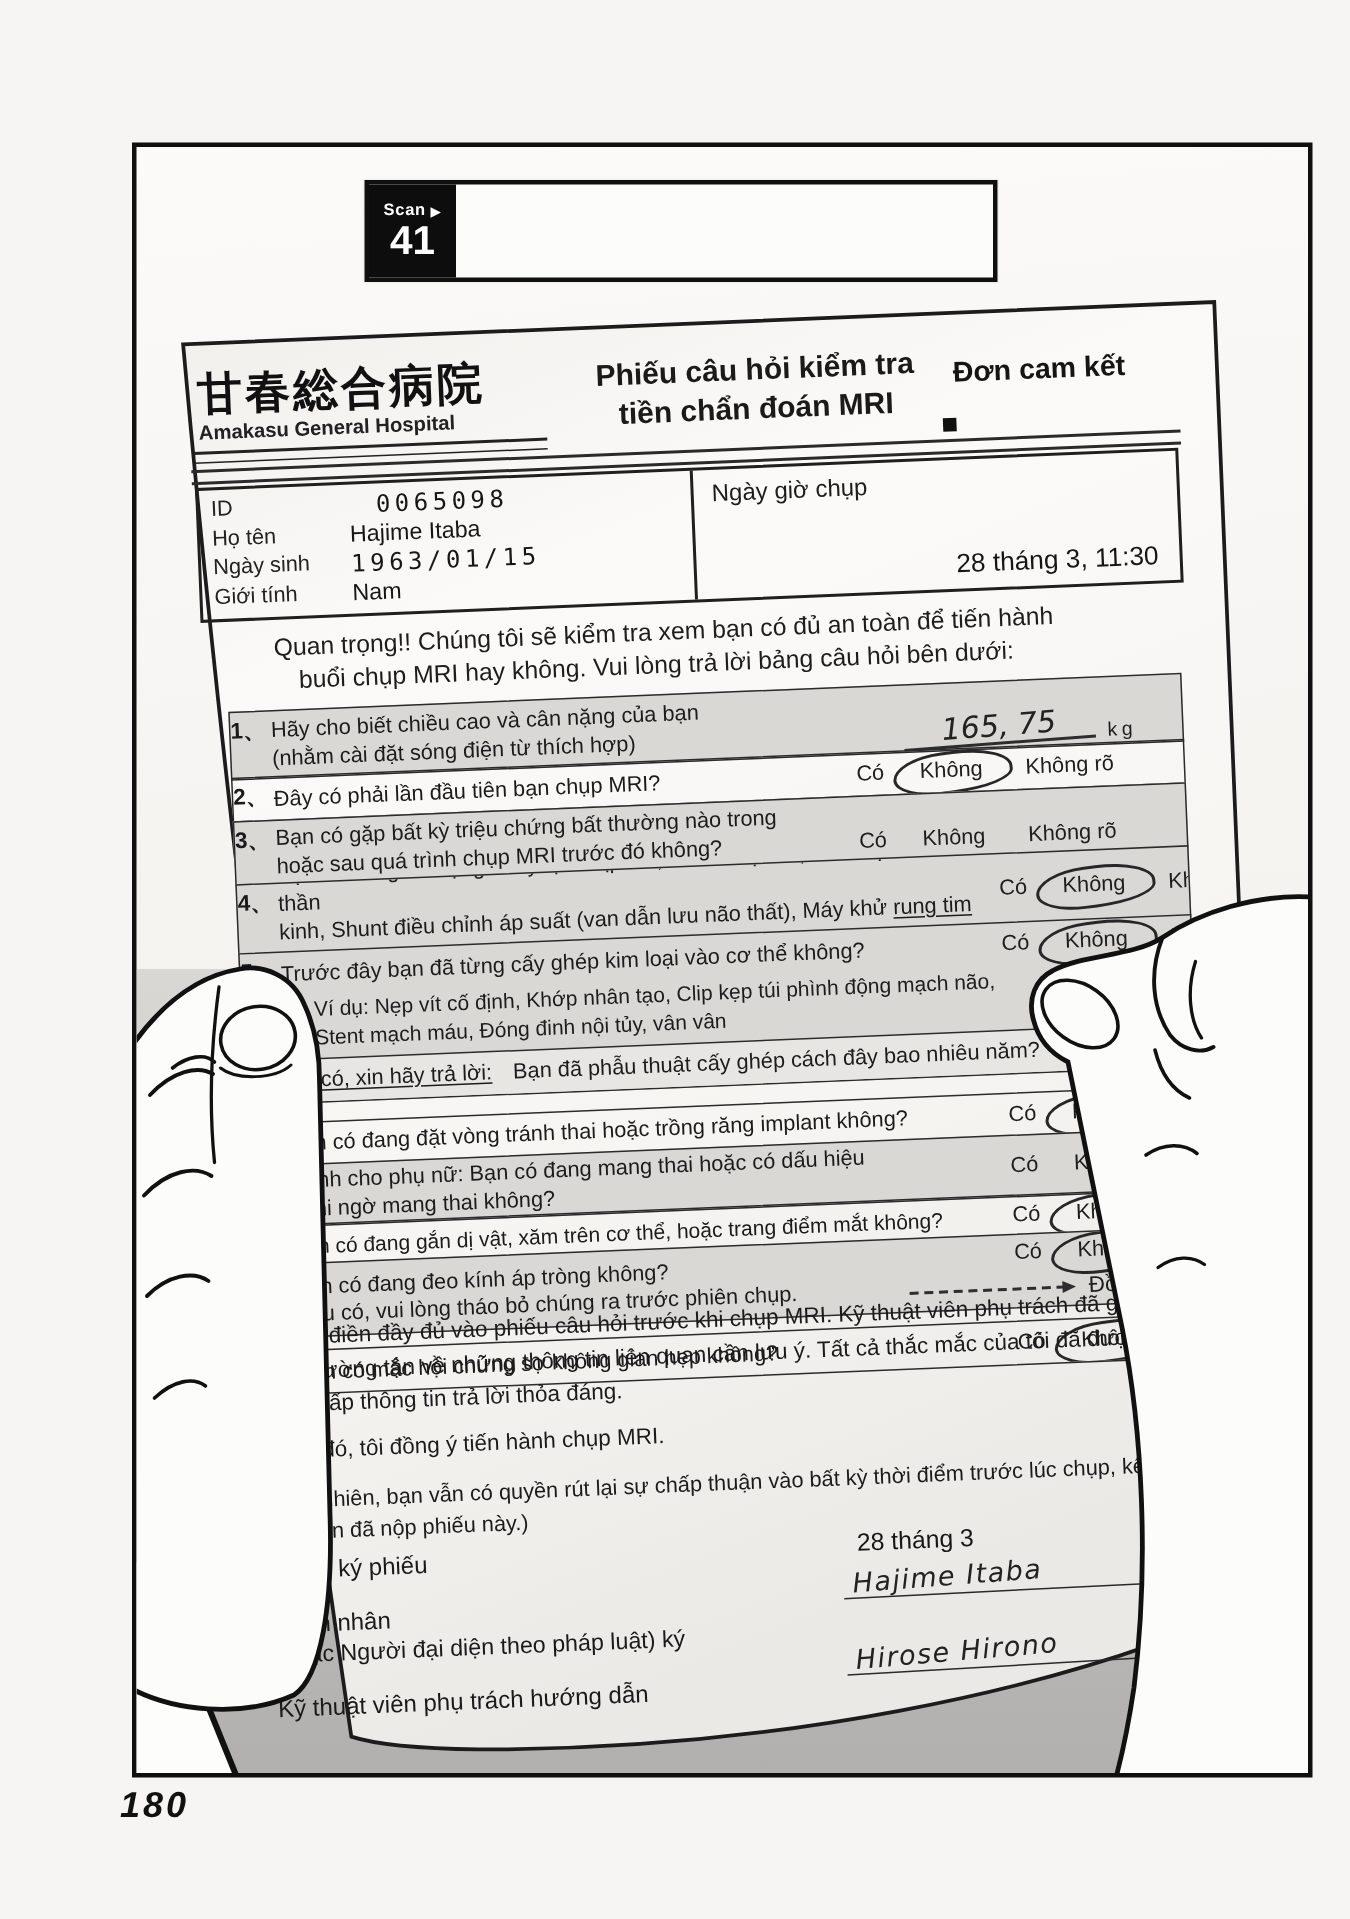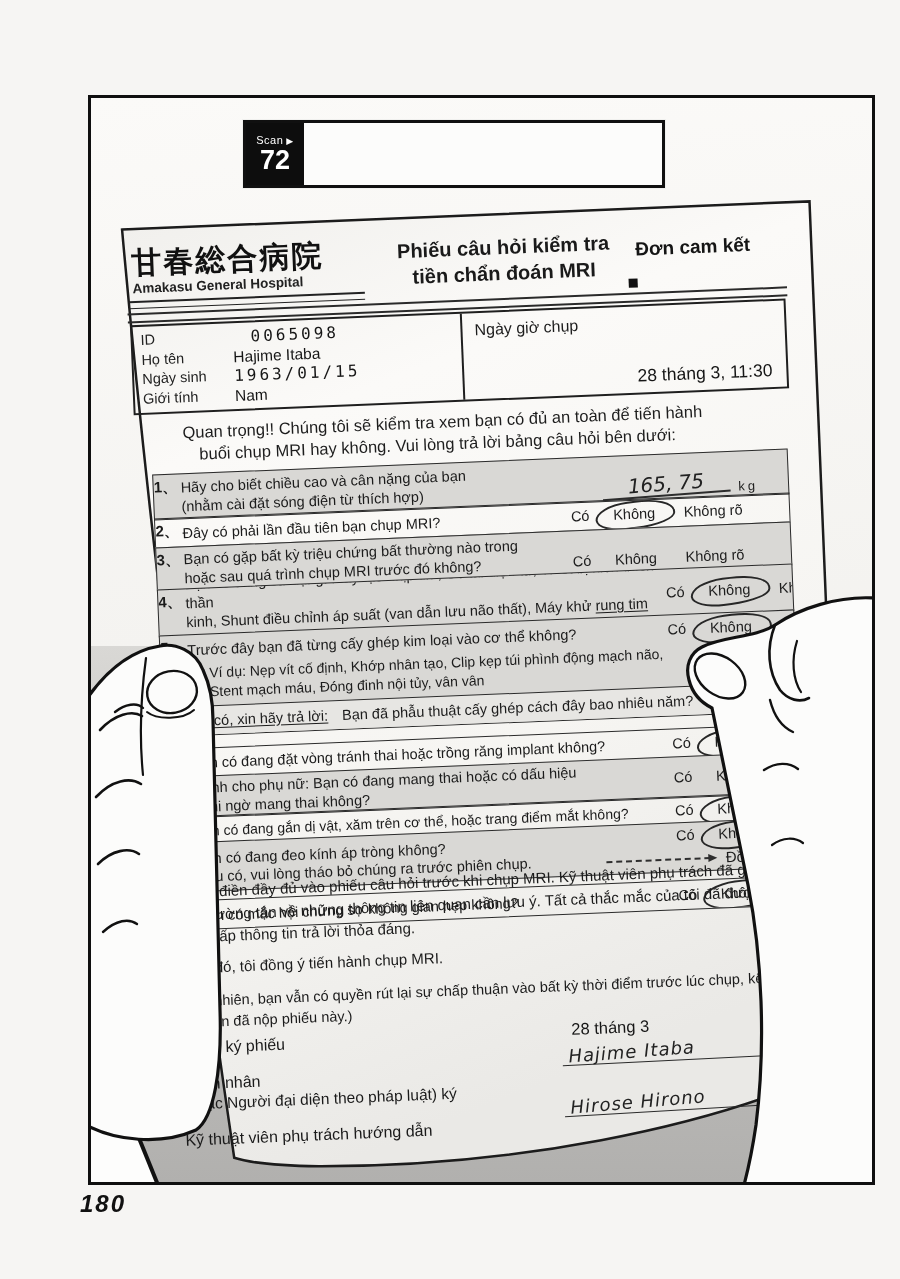"Scan" .banner-scan-top { font-weight: 400 -> 700 }
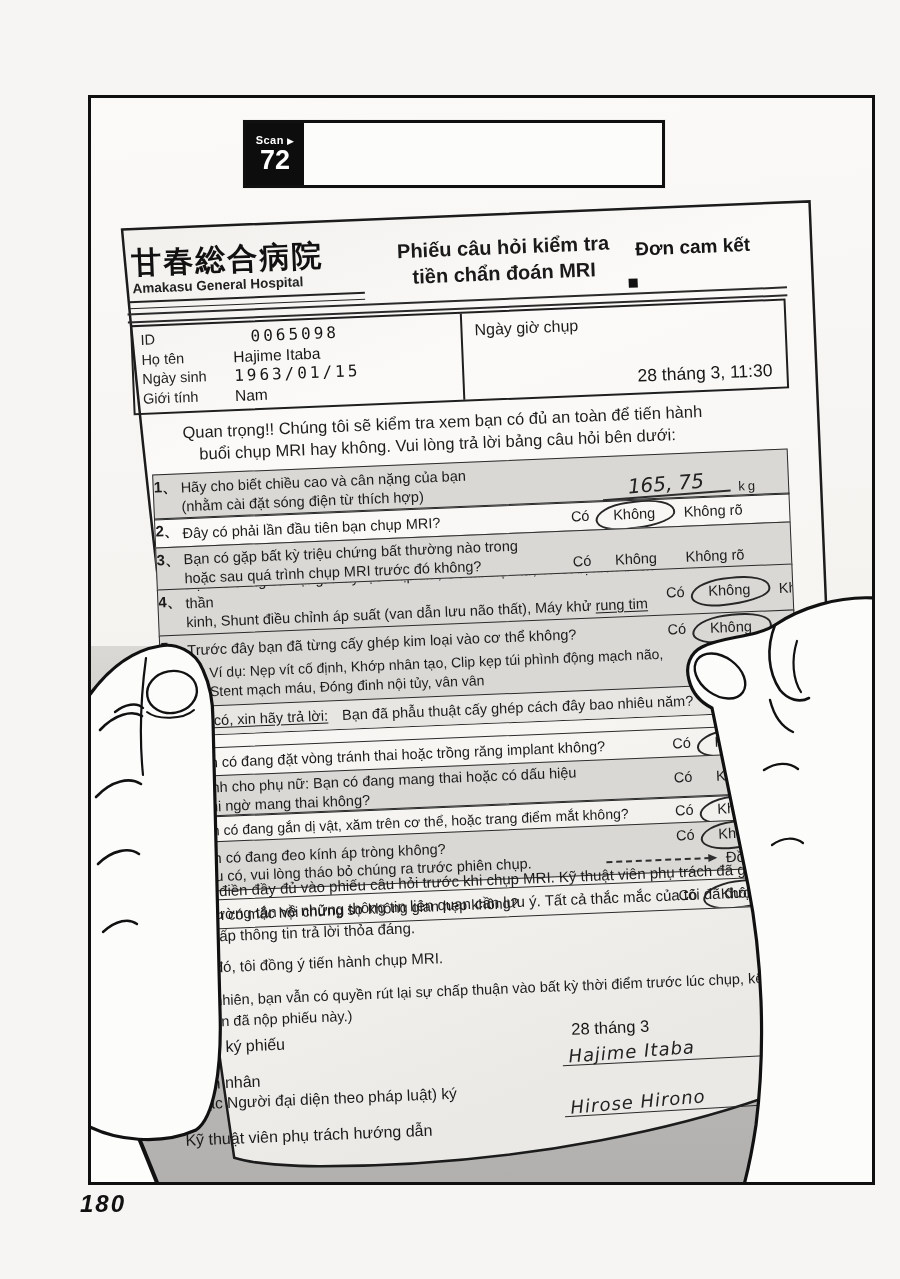"72" div.banner-scan-num { text: 72 -> 41 }
